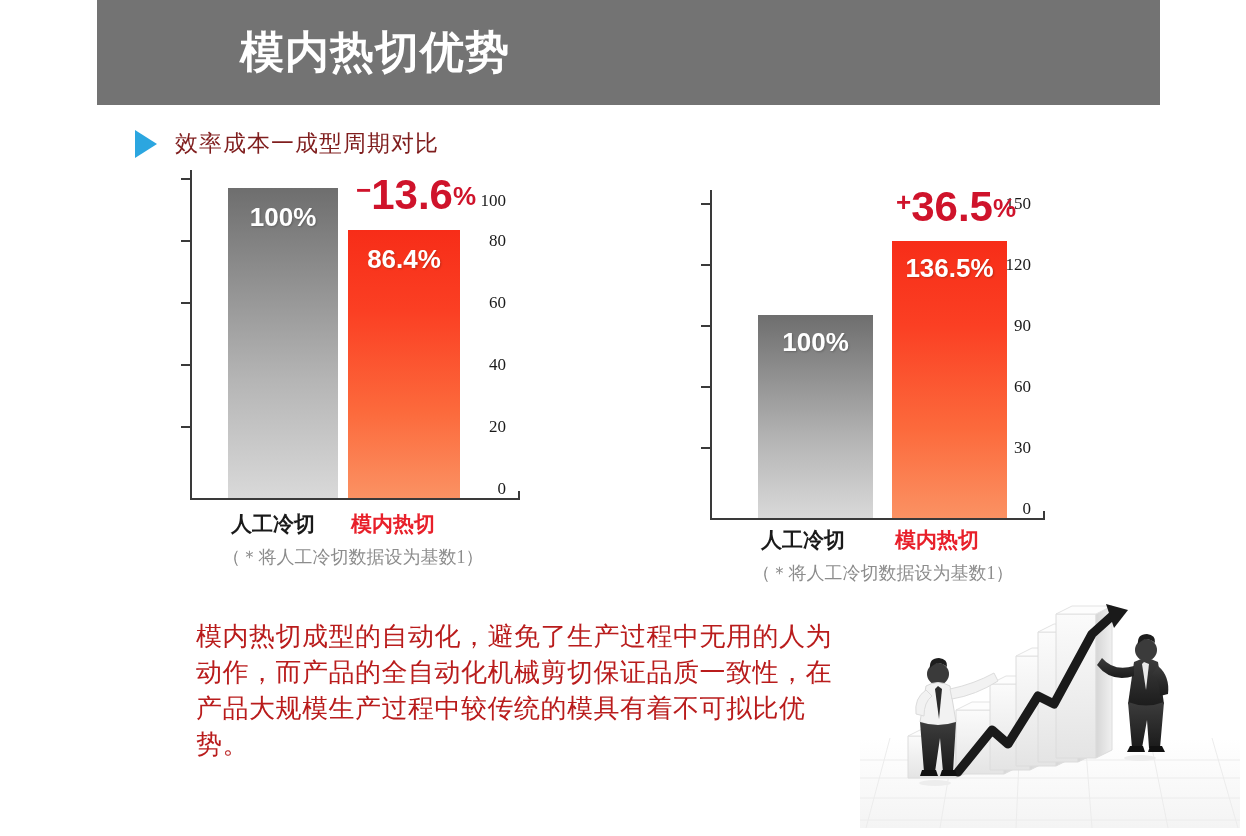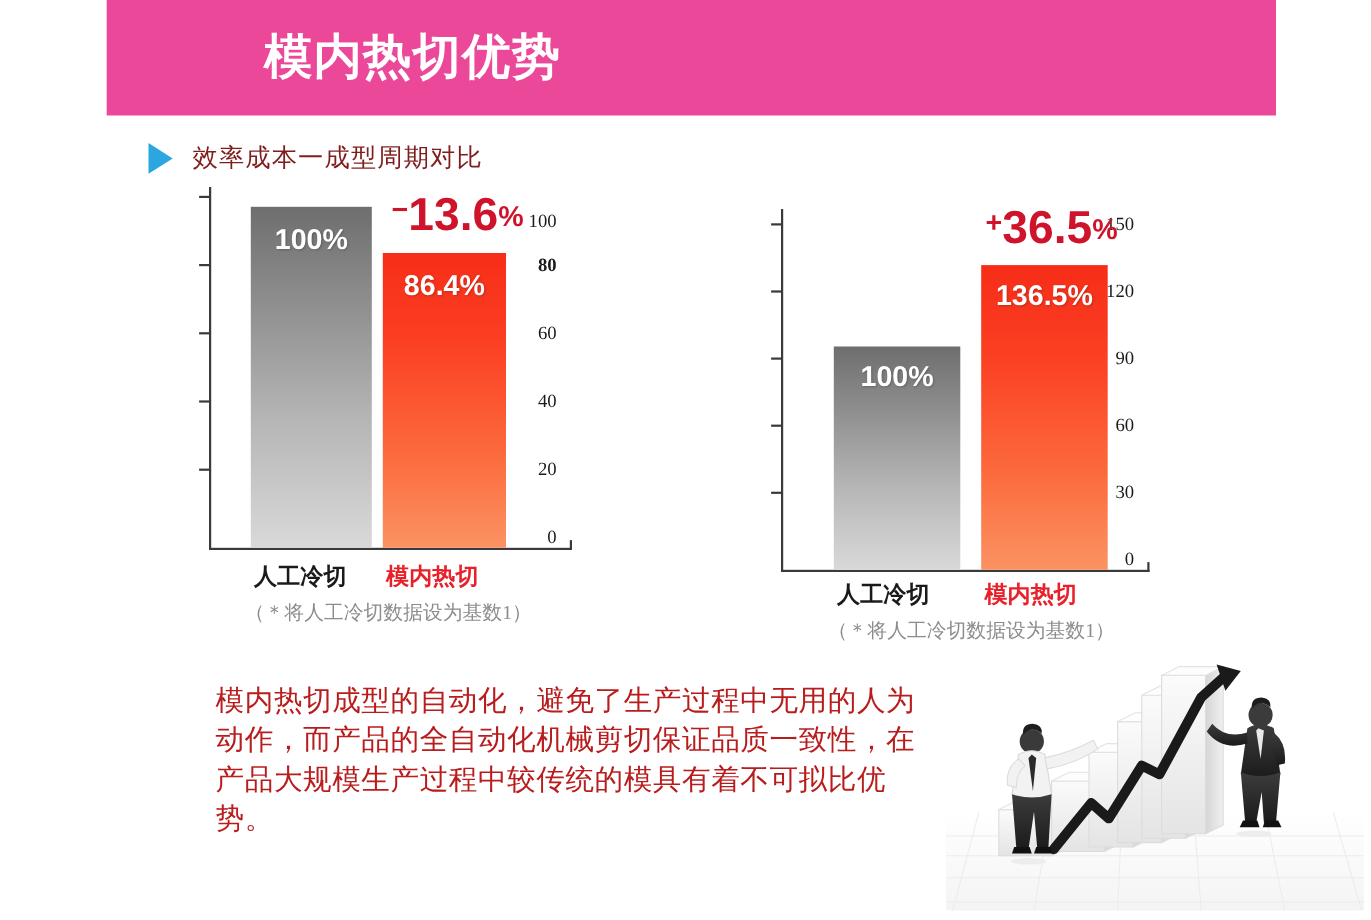"模内热切优势" .header-banner { background: #ec4899 -> #737373 }
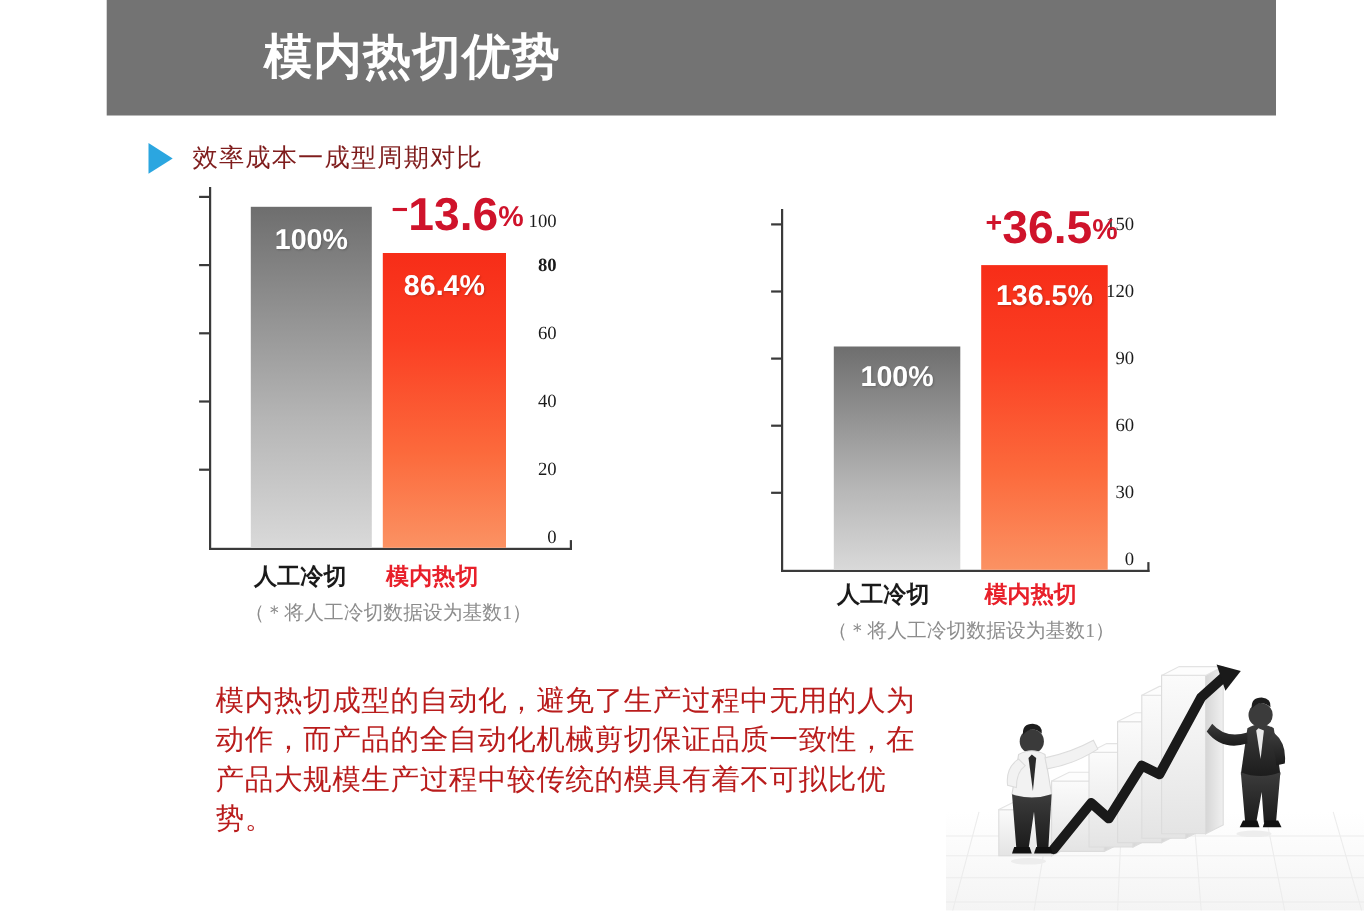"80" div.tick-label { font-weight: bold -> none }
